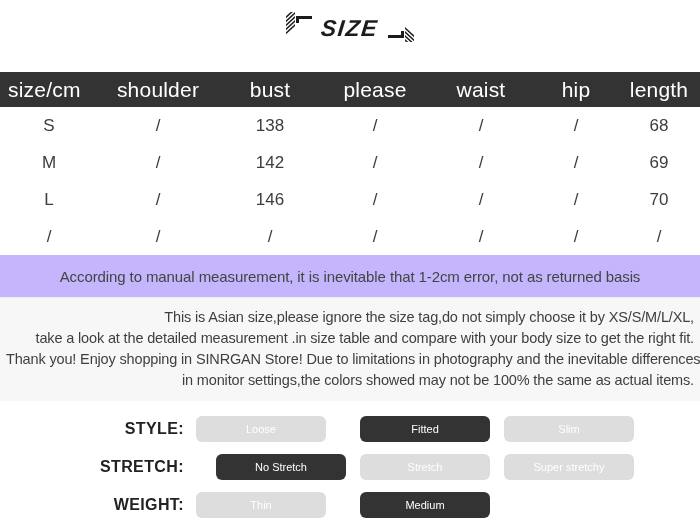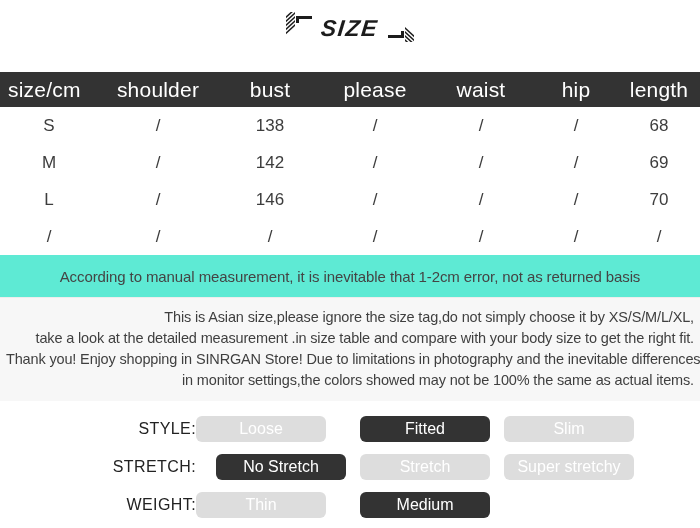"According to manual measurement, it" .note-line { background: #5eead4 -> #c4b5fd }
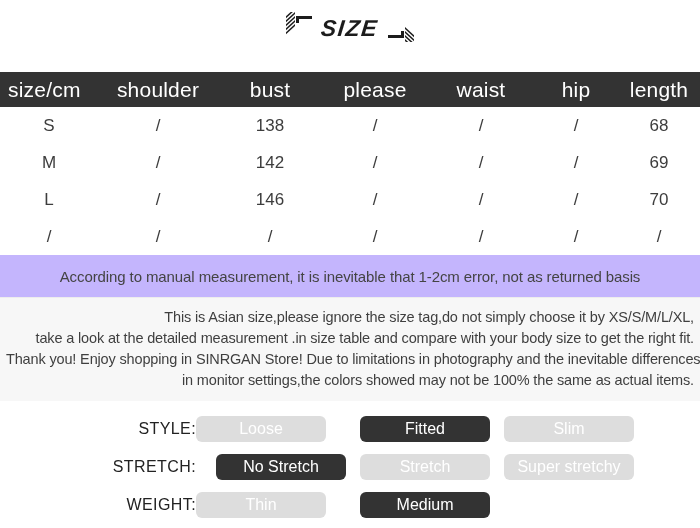"STYLE:" .attr-label { font-weight: none -> bold; padding-right: none -> 12px }
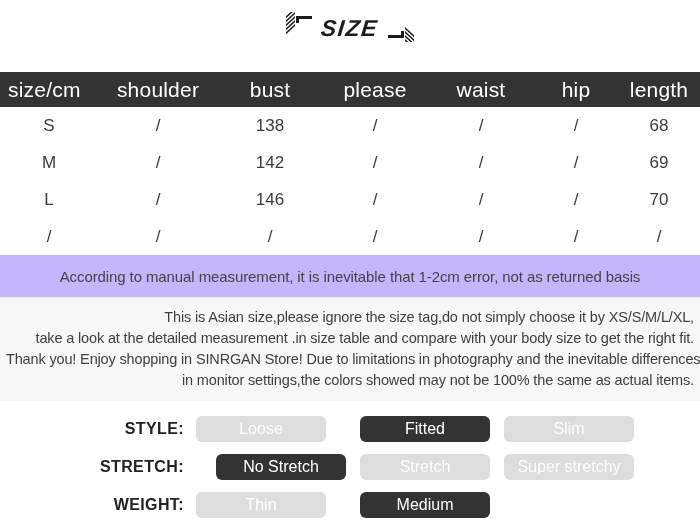"Loose" .pill { font-size: 16px -> 11px }
